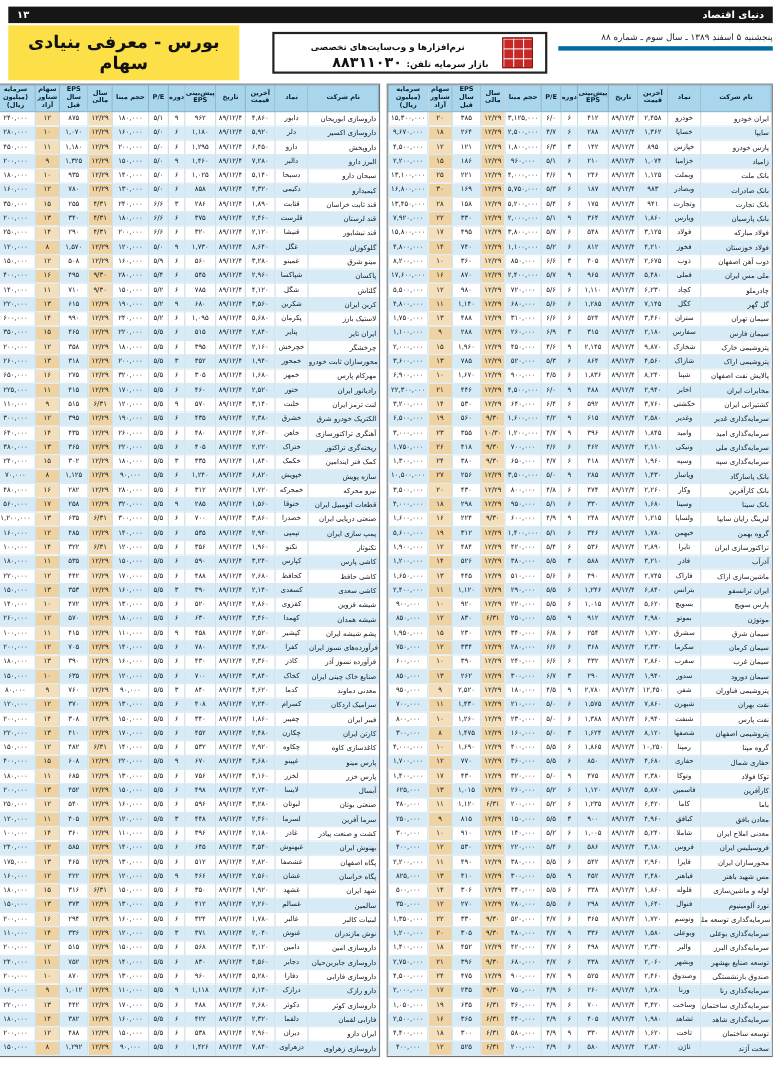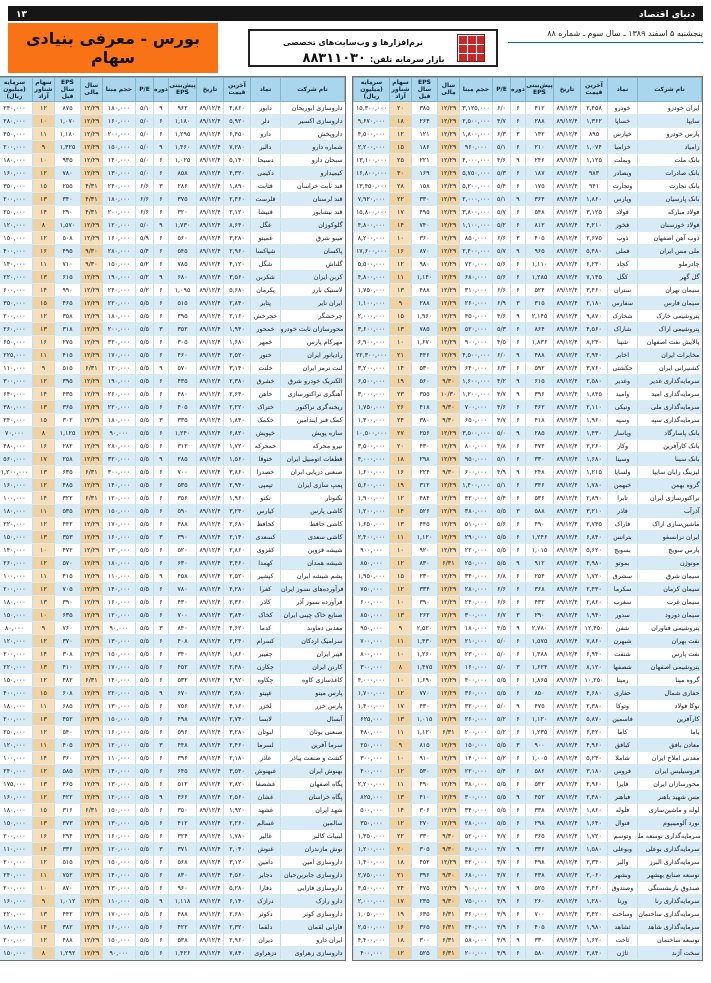"بورس - معرفی بنیادی سهام" .page-title { background: #f97316 -> #fde047 }
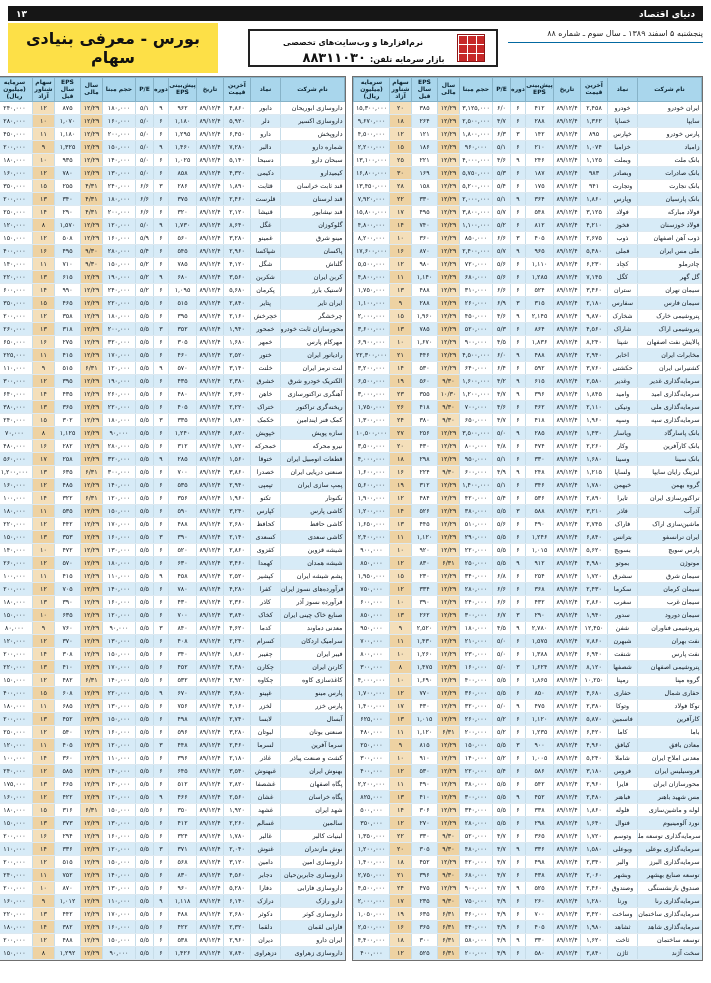"پنجشنبه ۵ اسفند ۱۳۸۹ ـ" .dateline { border-bottom: 1px solid #0369a1 -> 4px solid #0369a1 }
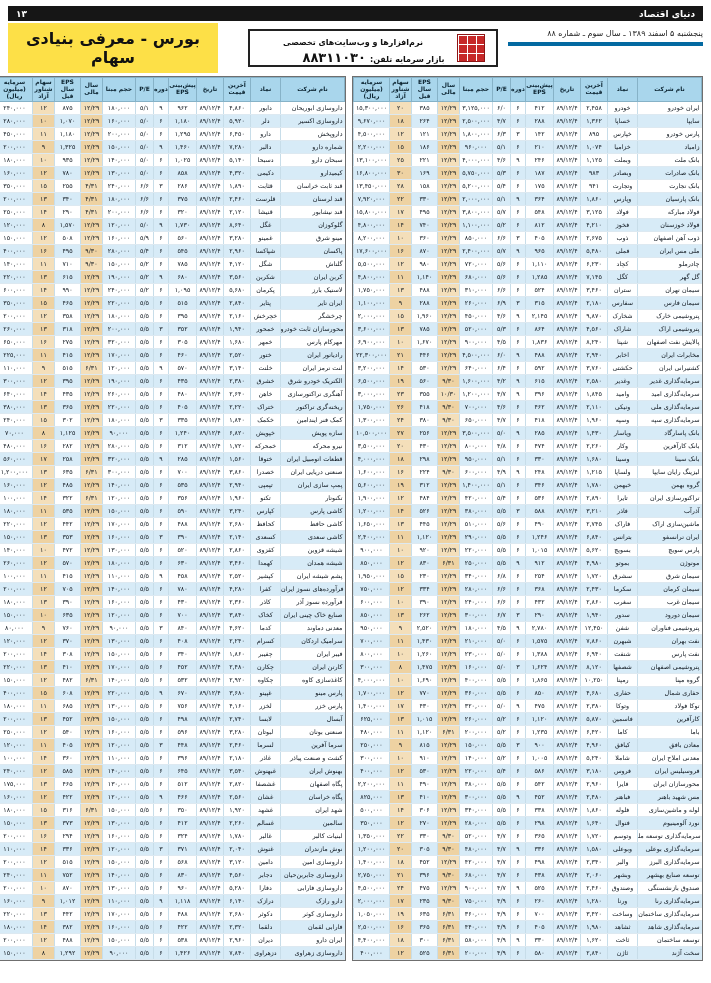"شماره دارو" td.name { text: شماره -> البرز }
